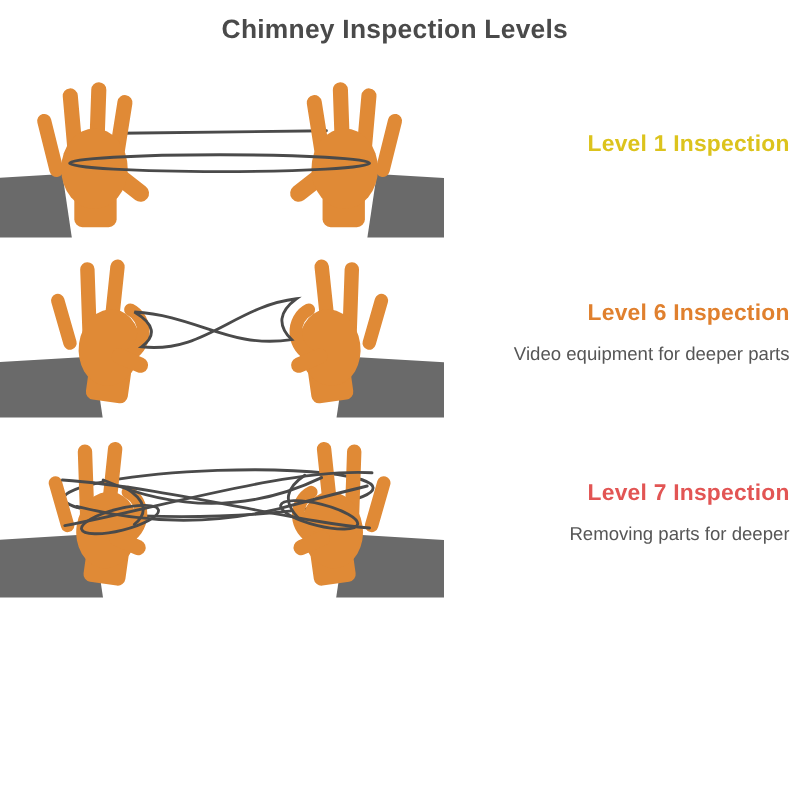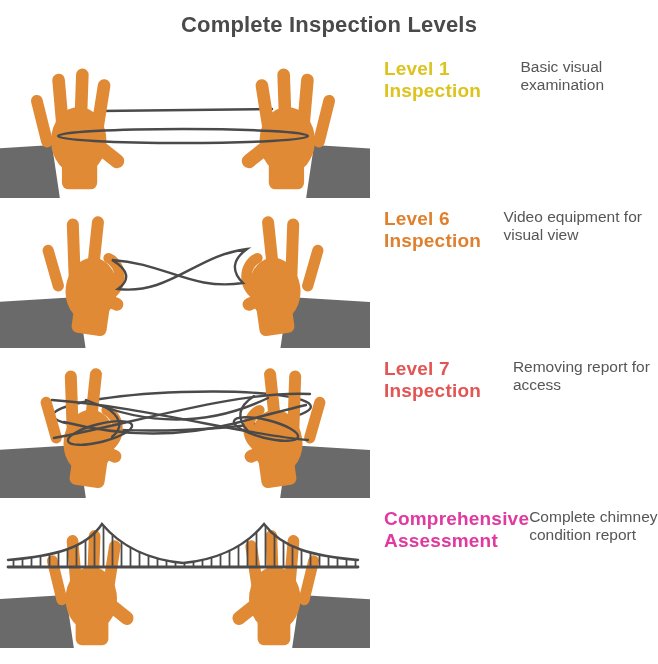"Complete Inspection Levels" h1.title { text: Complete -> Chimney }
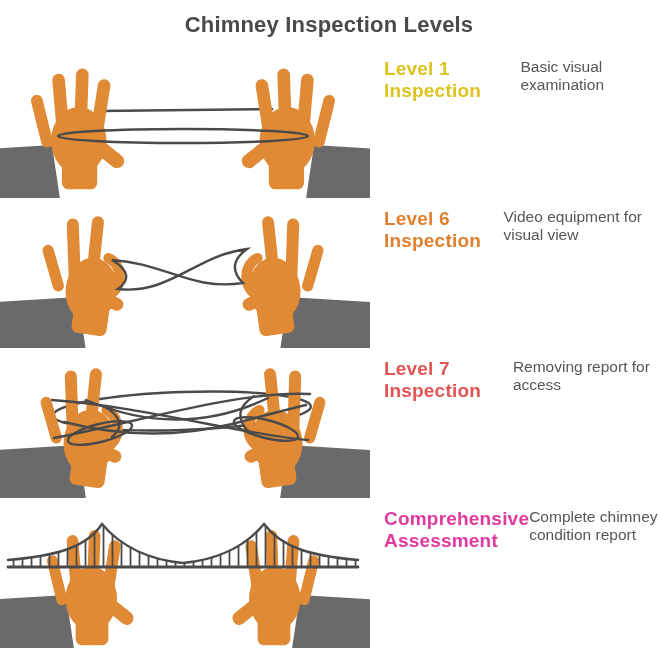"Level 1 Inspection" .copy { align-items: none -> flex-end; flex-direction: row -> column }
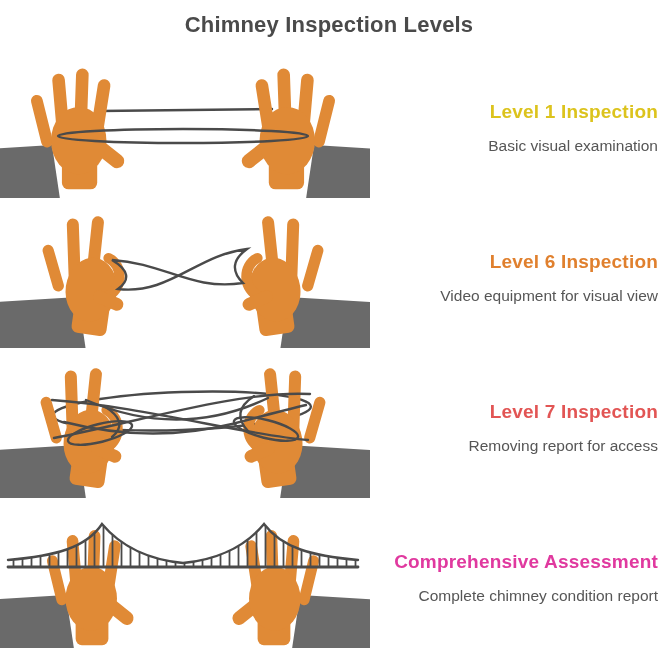"Basic visual examination" p { html: <p>Basic visual examination</p> -> none }
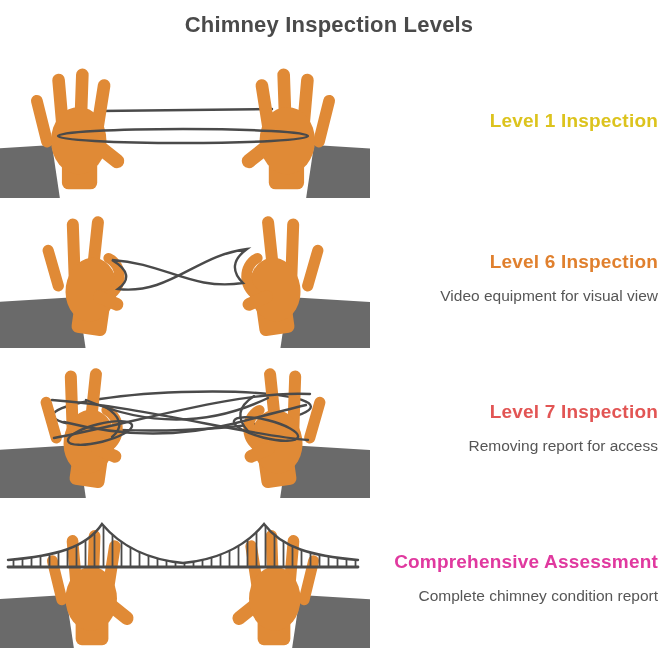"Video equipment for visual view" p { text: visual view -> deeper parts }
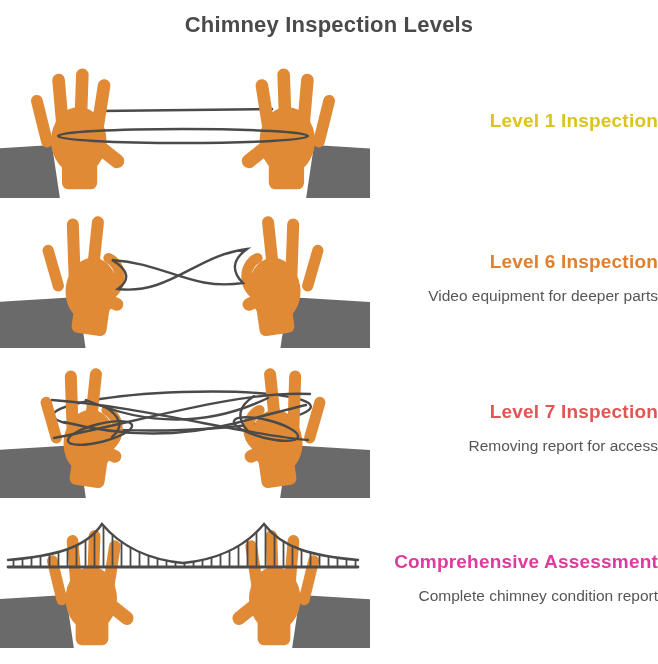"Removing report for access" p { text: report for access -> parts for deeper }
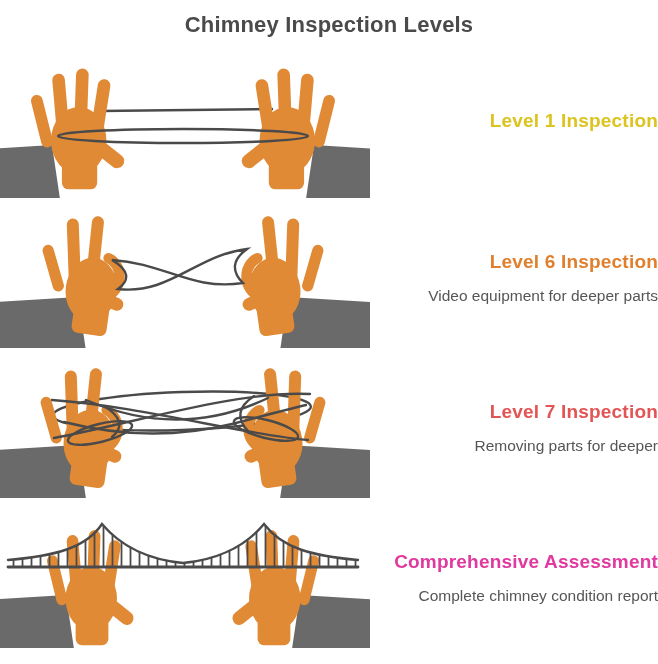"Comprehensive Assessment" div.row { html: <div> <div> <svg> <g> <use></use> <use></use> </g> <g> <use></use> <use></use> </g> <g> <path></path> <path></path> <line></line> </g> </svg> </div> <div> <h2>Comprehensive Assessment</h2> <p>Complete chimney condition report</p> </div> </div> -> none }
